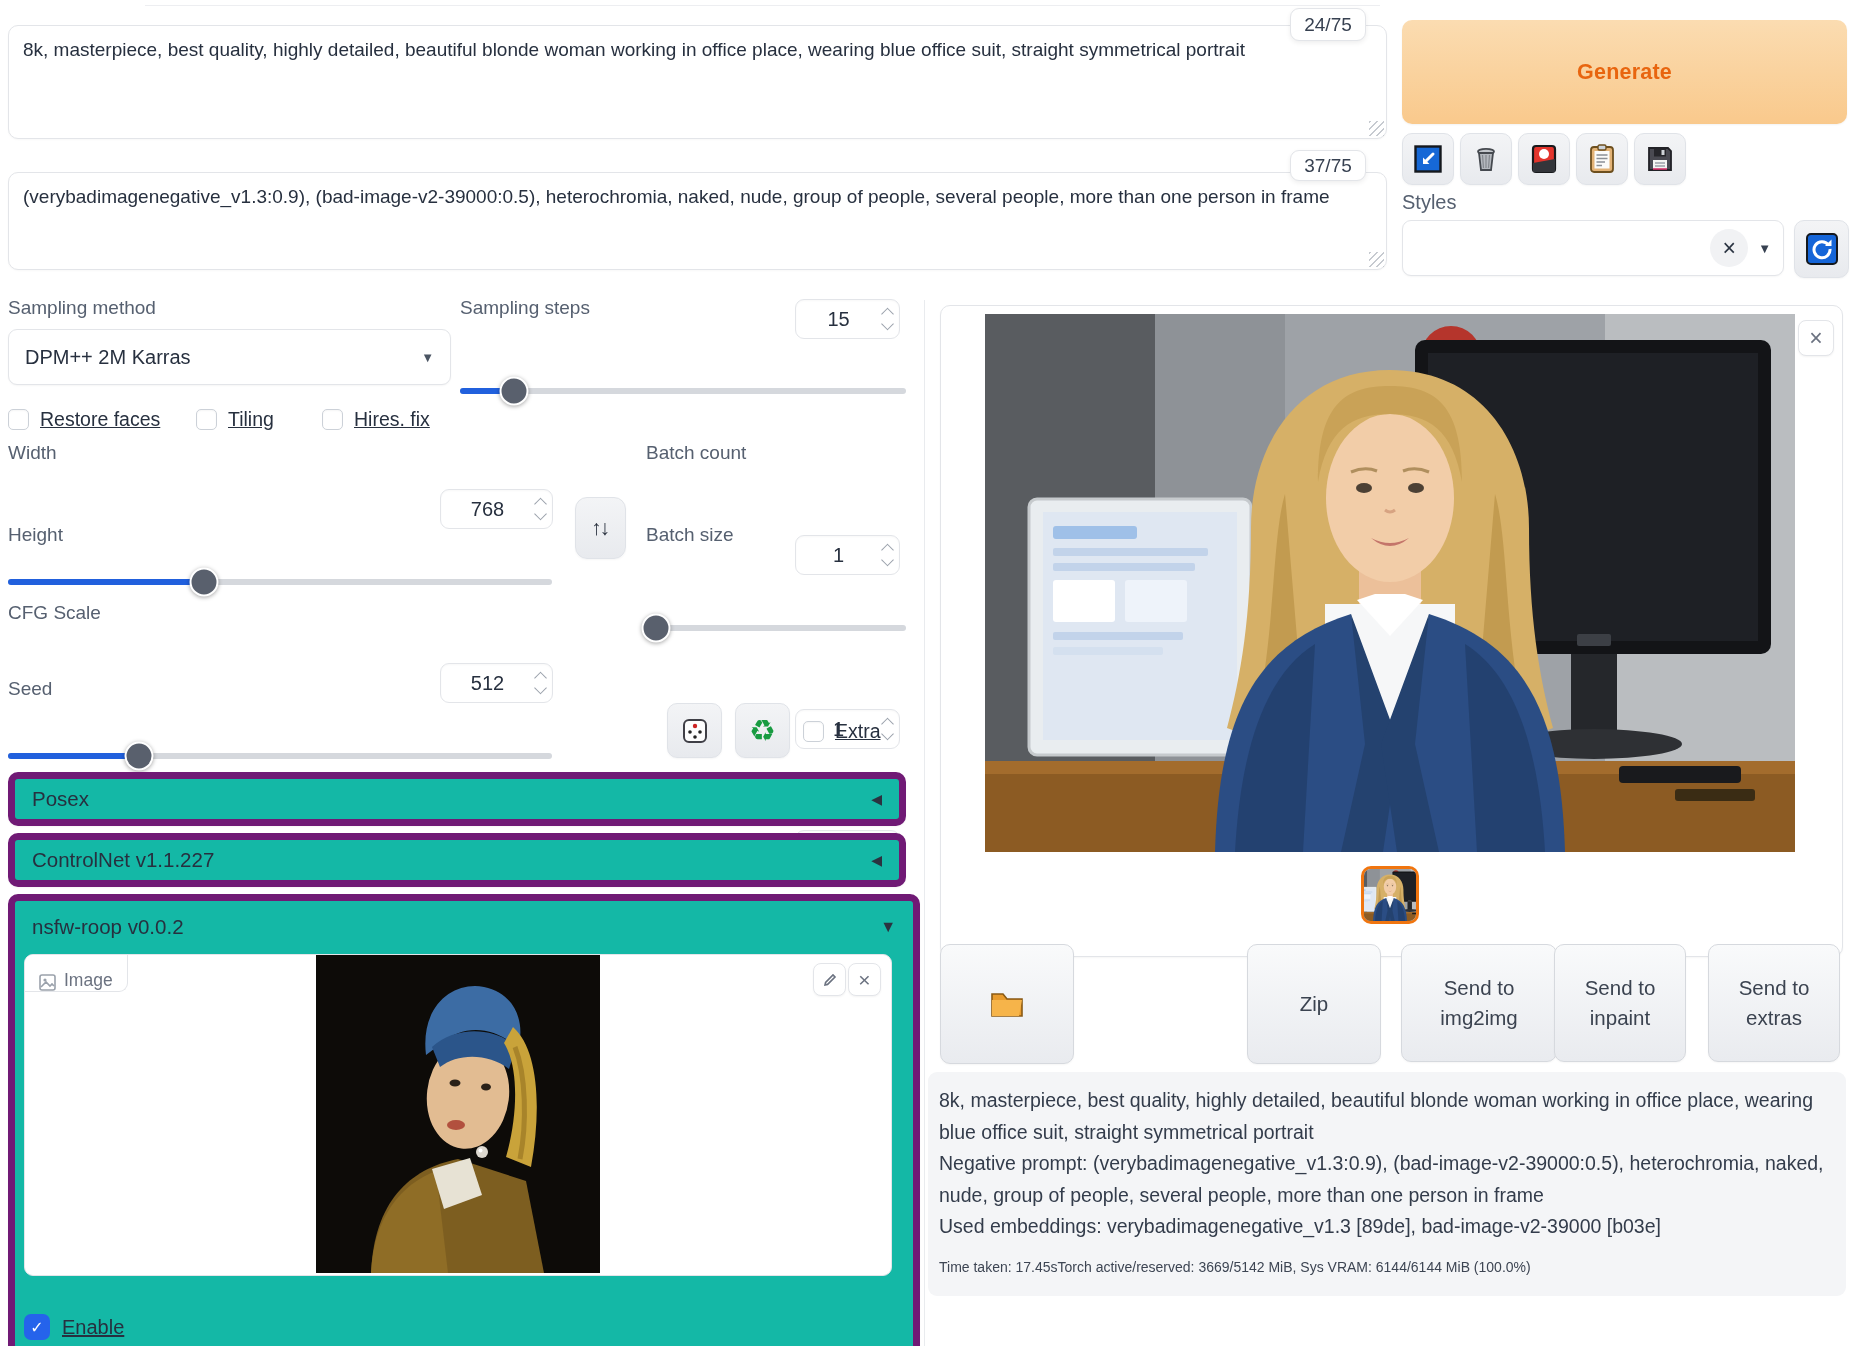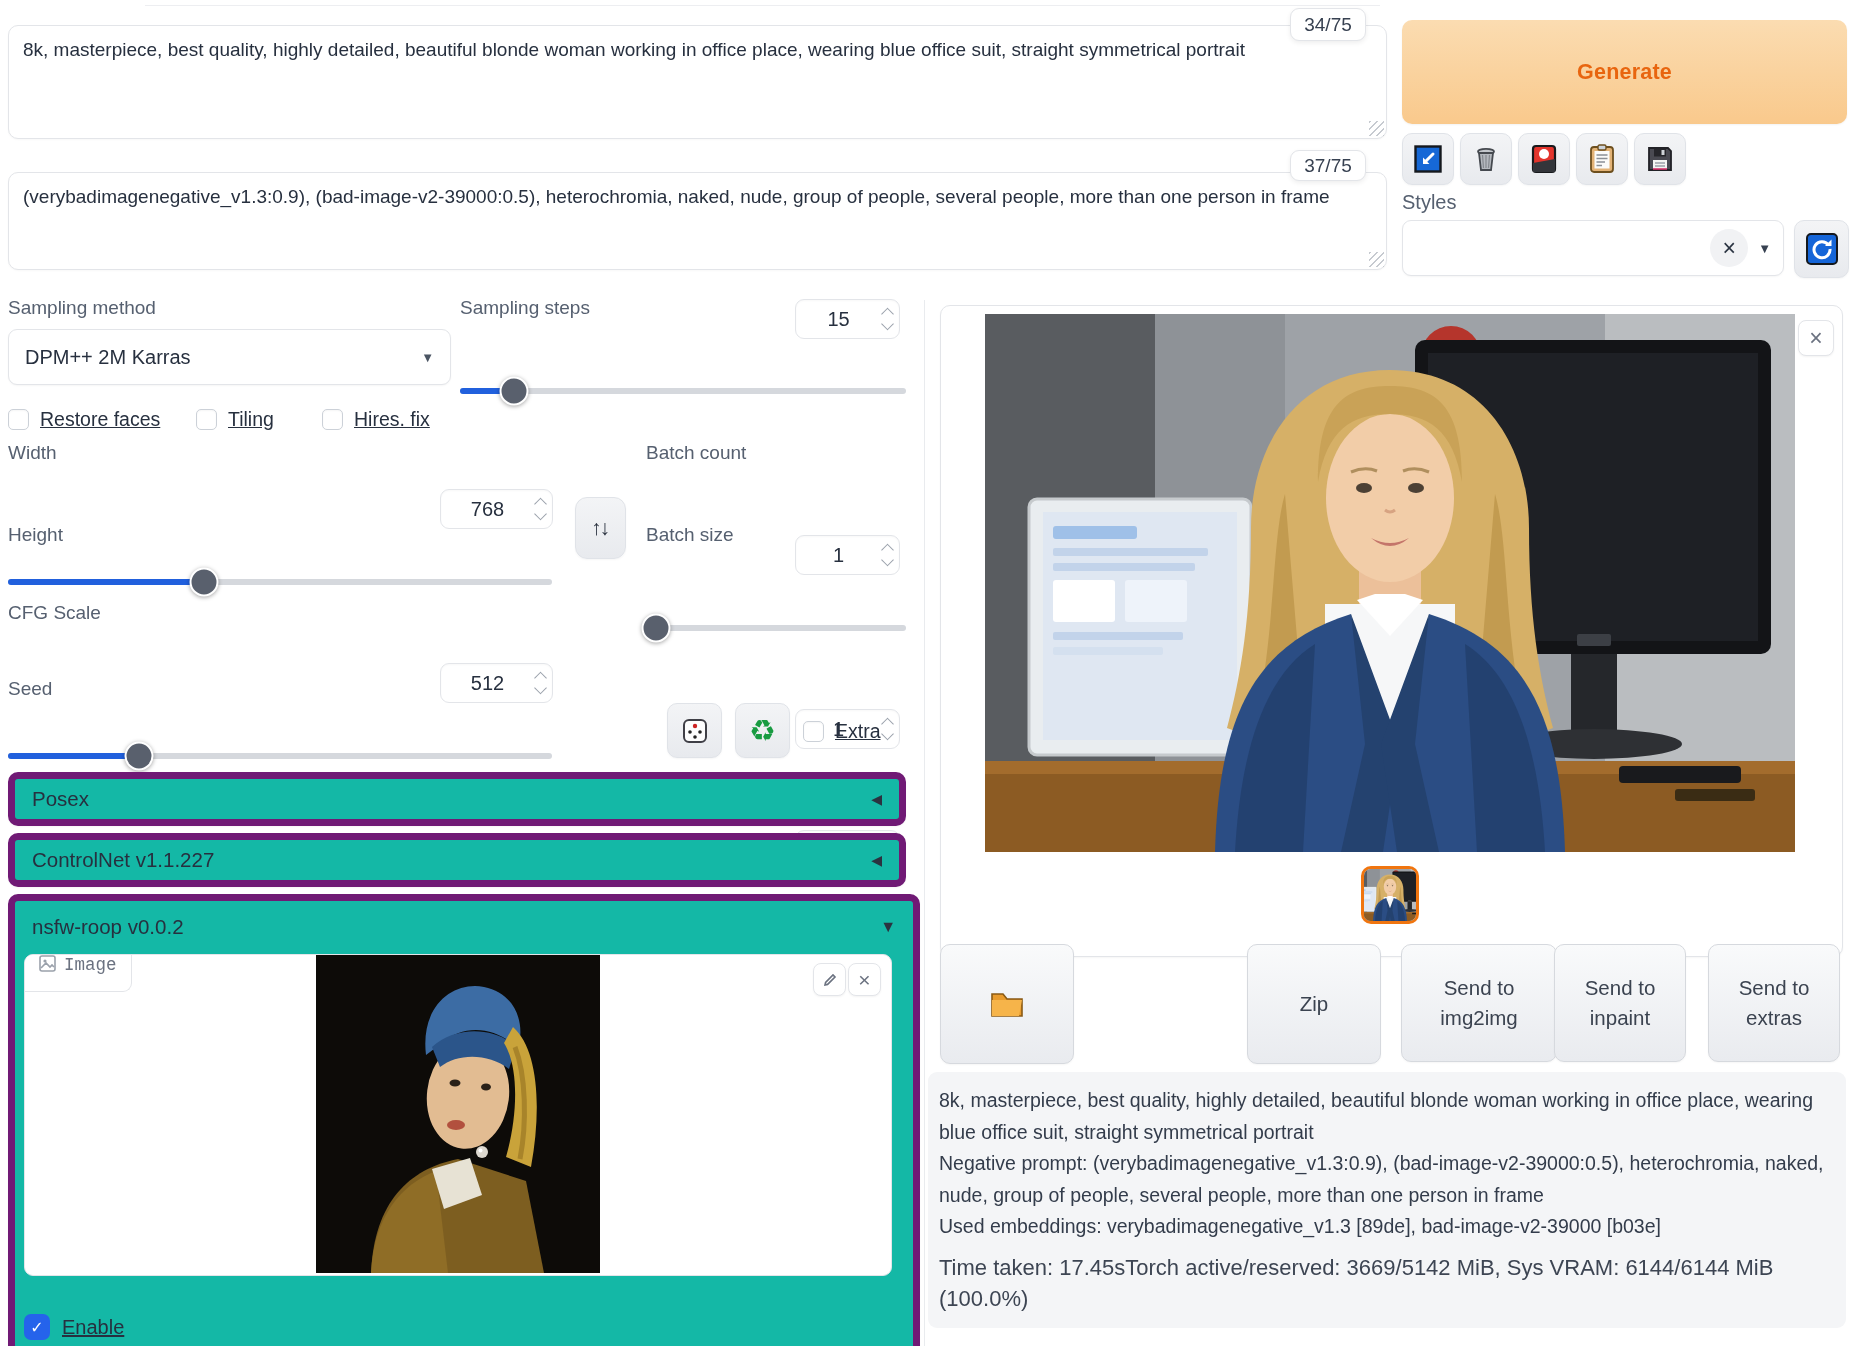"34/75" div.abs { text: 34/75 -> 24/75 }
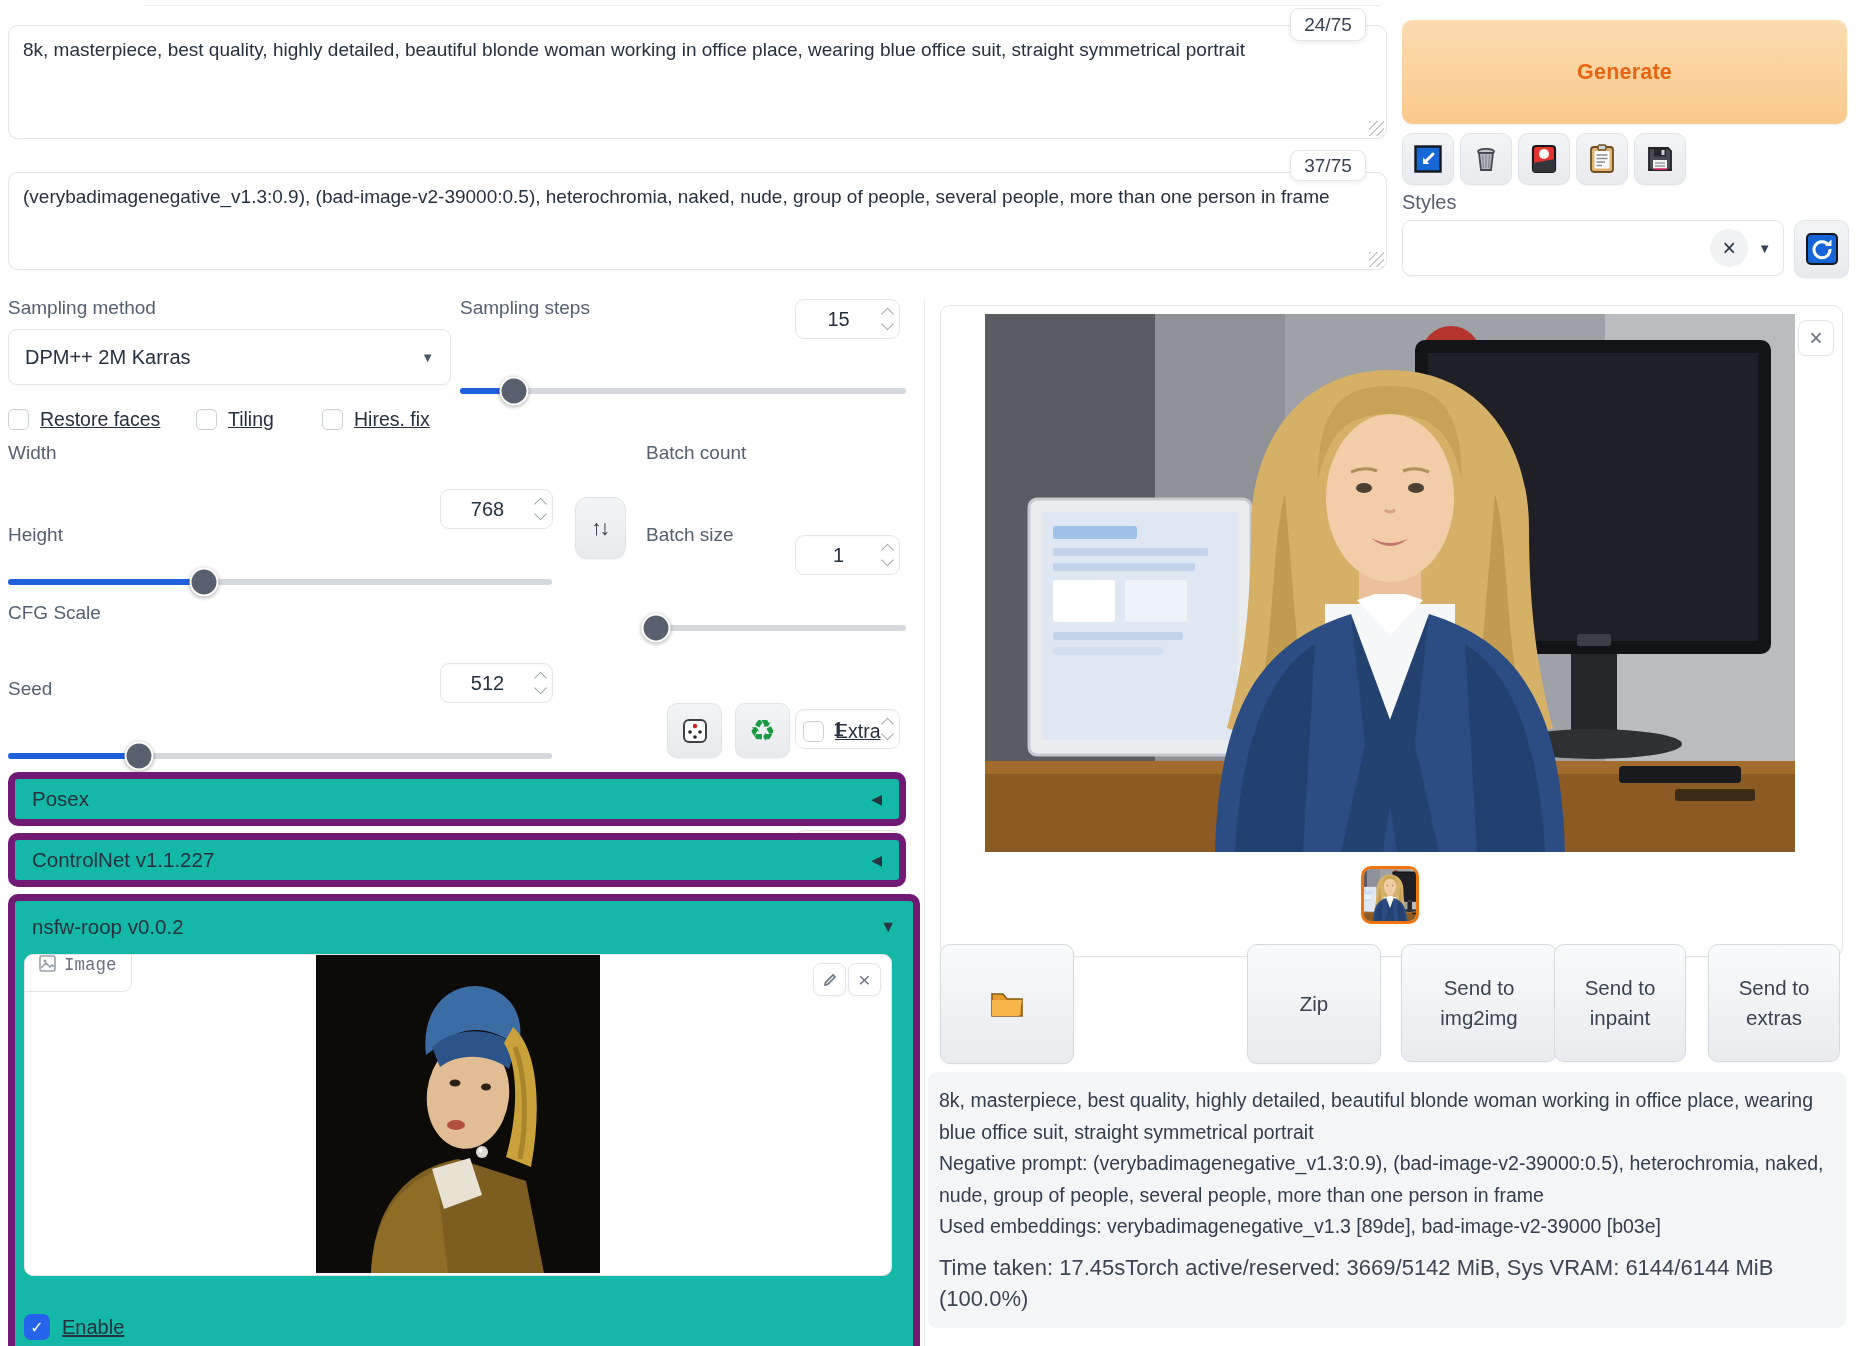"Image" div.abs { align-items: flex-start -> flex-end; font-family: Liberation Mono, monospace -> none }
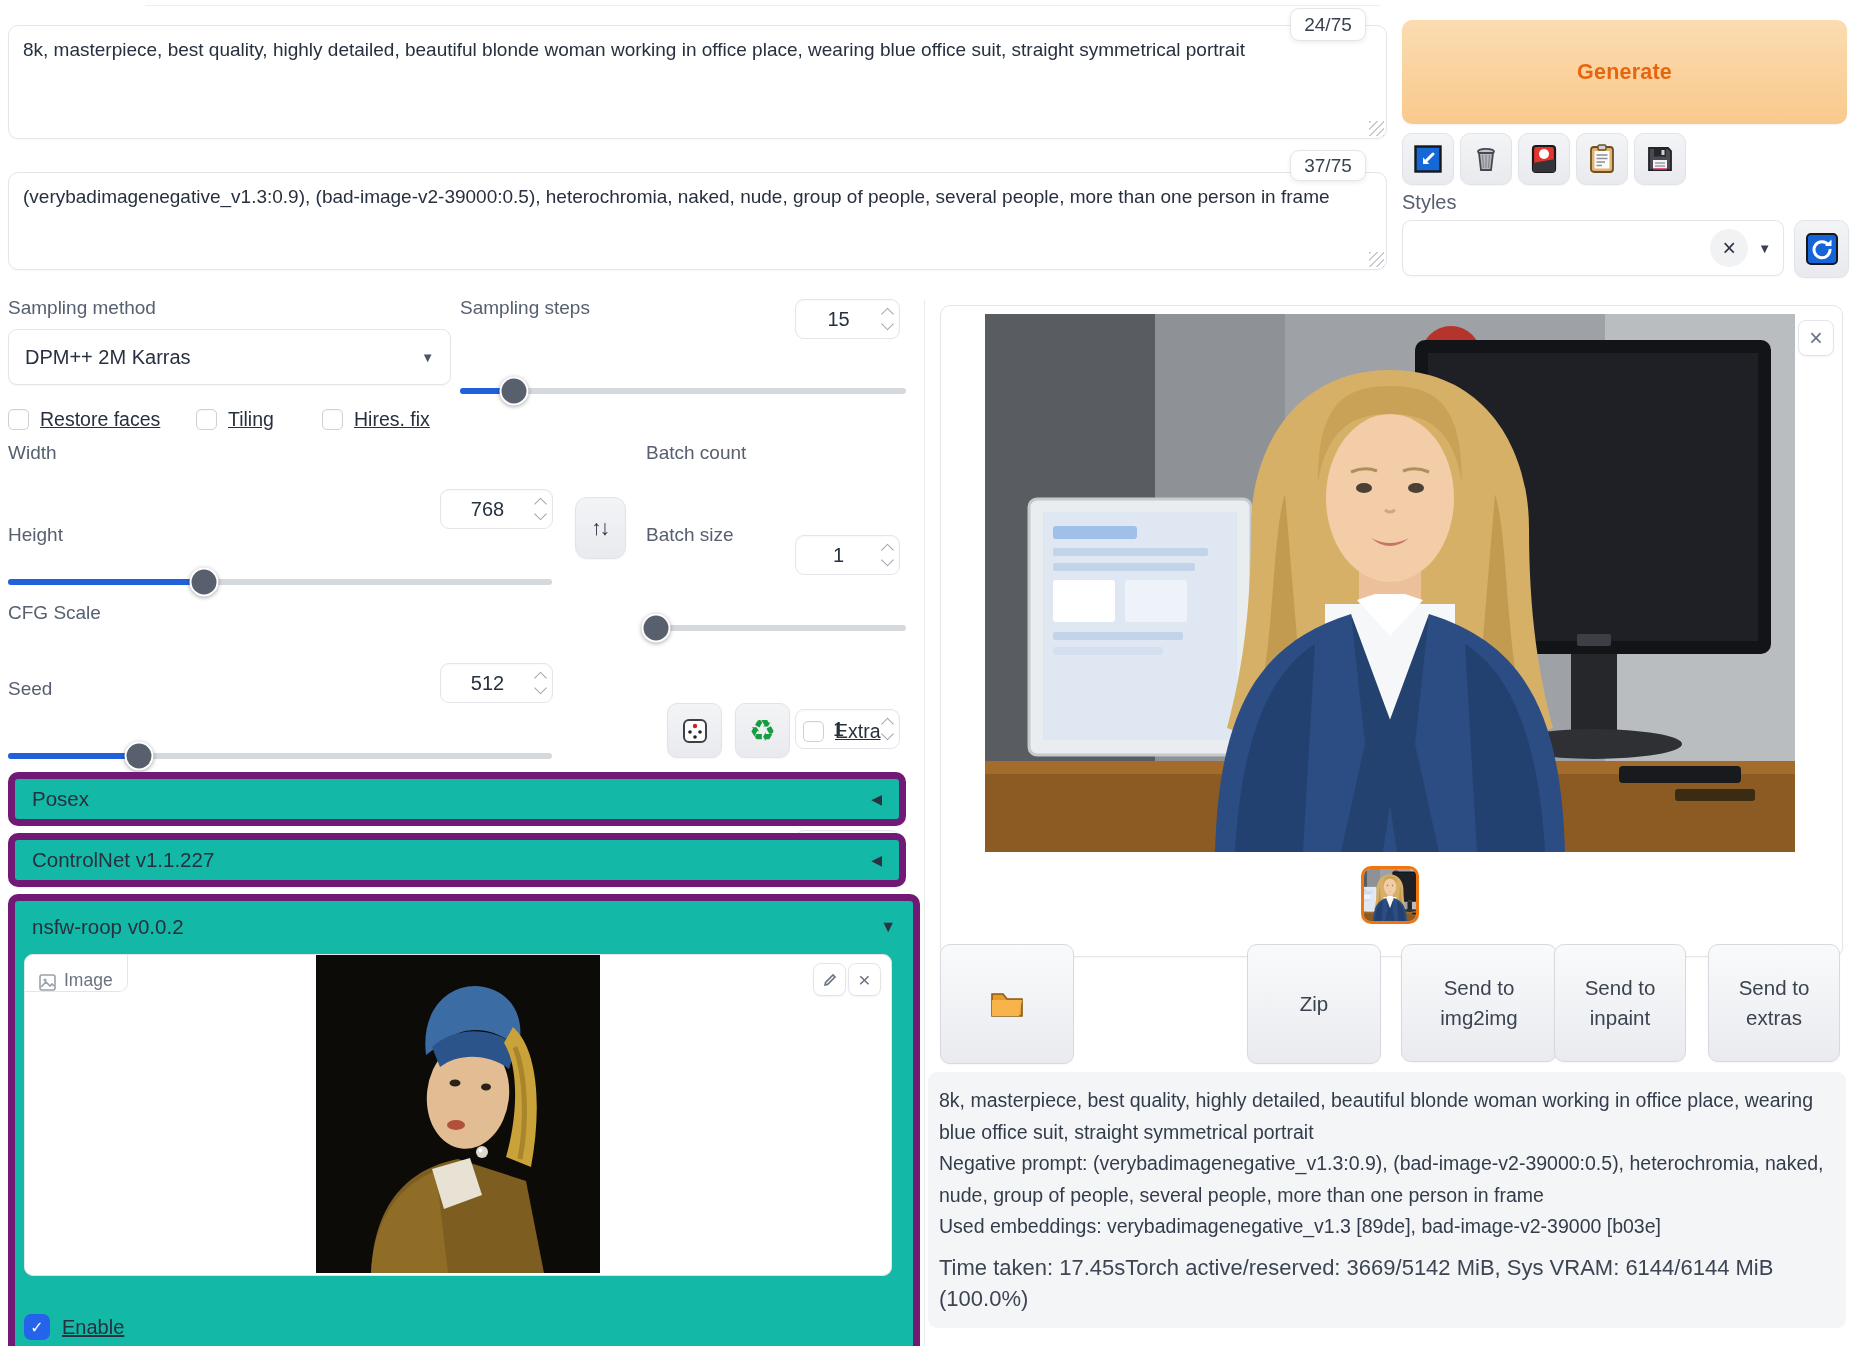"Time taken: 17.45sTorch active/reserved:" .infoline.small { font-size: 22px -> 14px }
